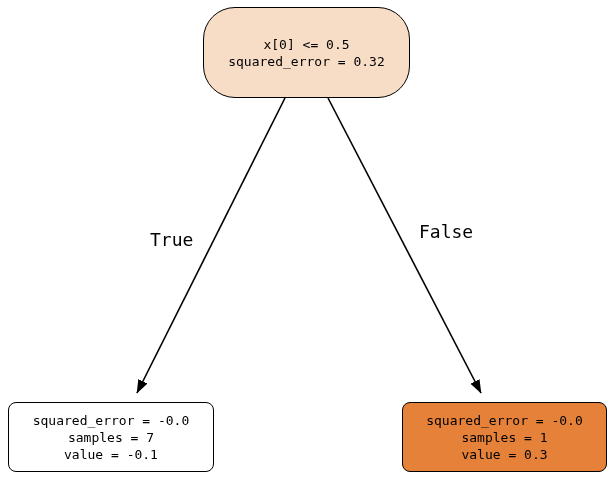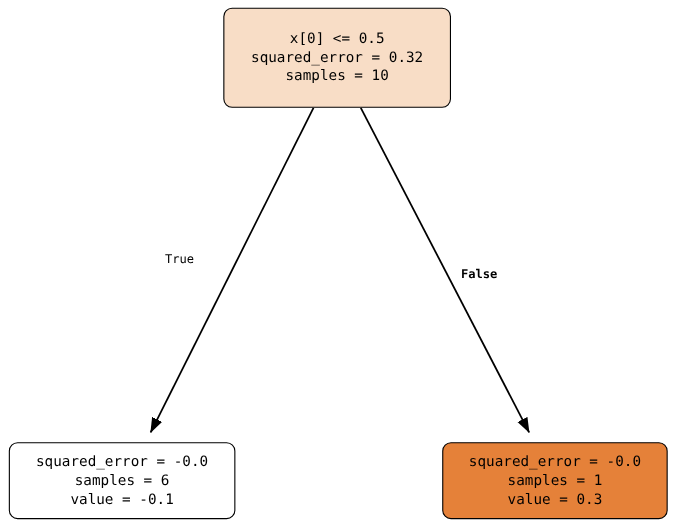"x[0] <= 0.5" #node-root { border-radius: none -> 32px }
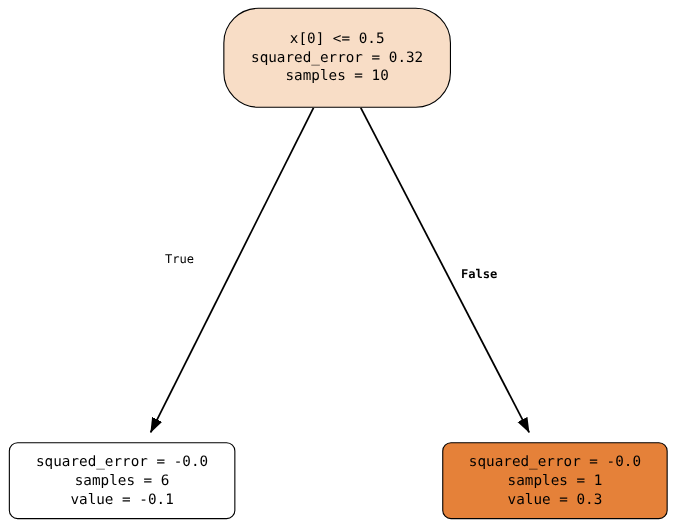"samples = 10" span.line { html: <span>samples = 10</span> -> none }
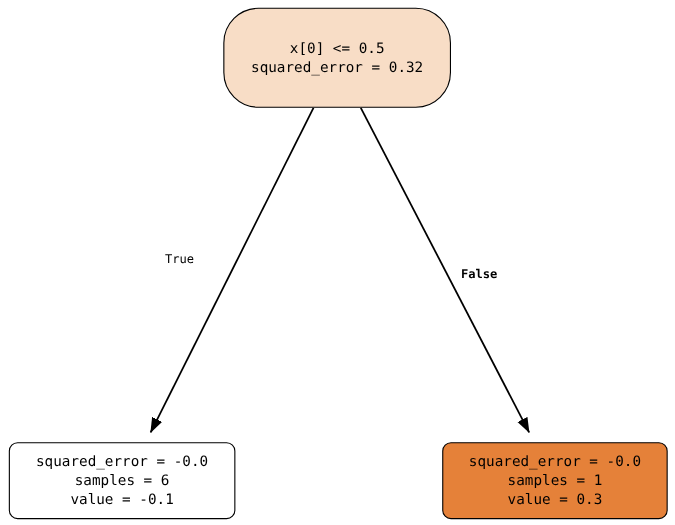"True" .edge-label { font-size: 11px -> 18px }
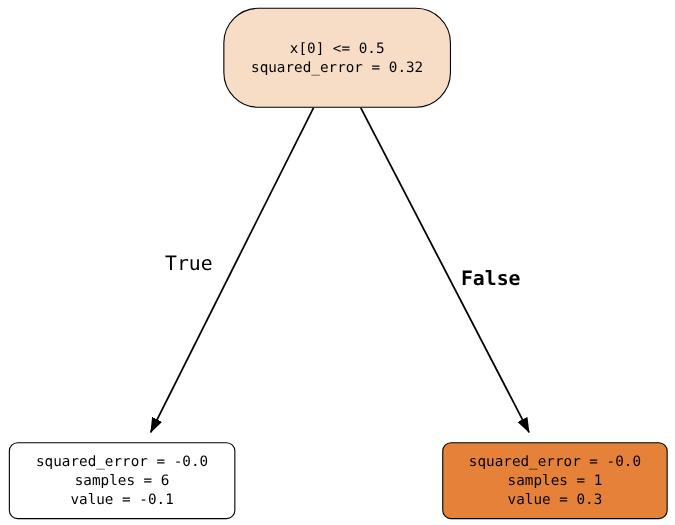"False" #edge-label-false { font-weight: bold -> none; top: 243px -> 221px }
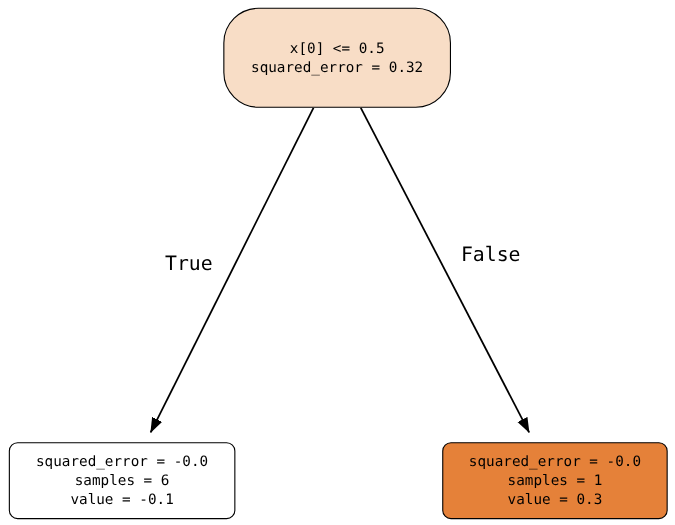"samples = 6" span.line { text: 6 -> 7 }
